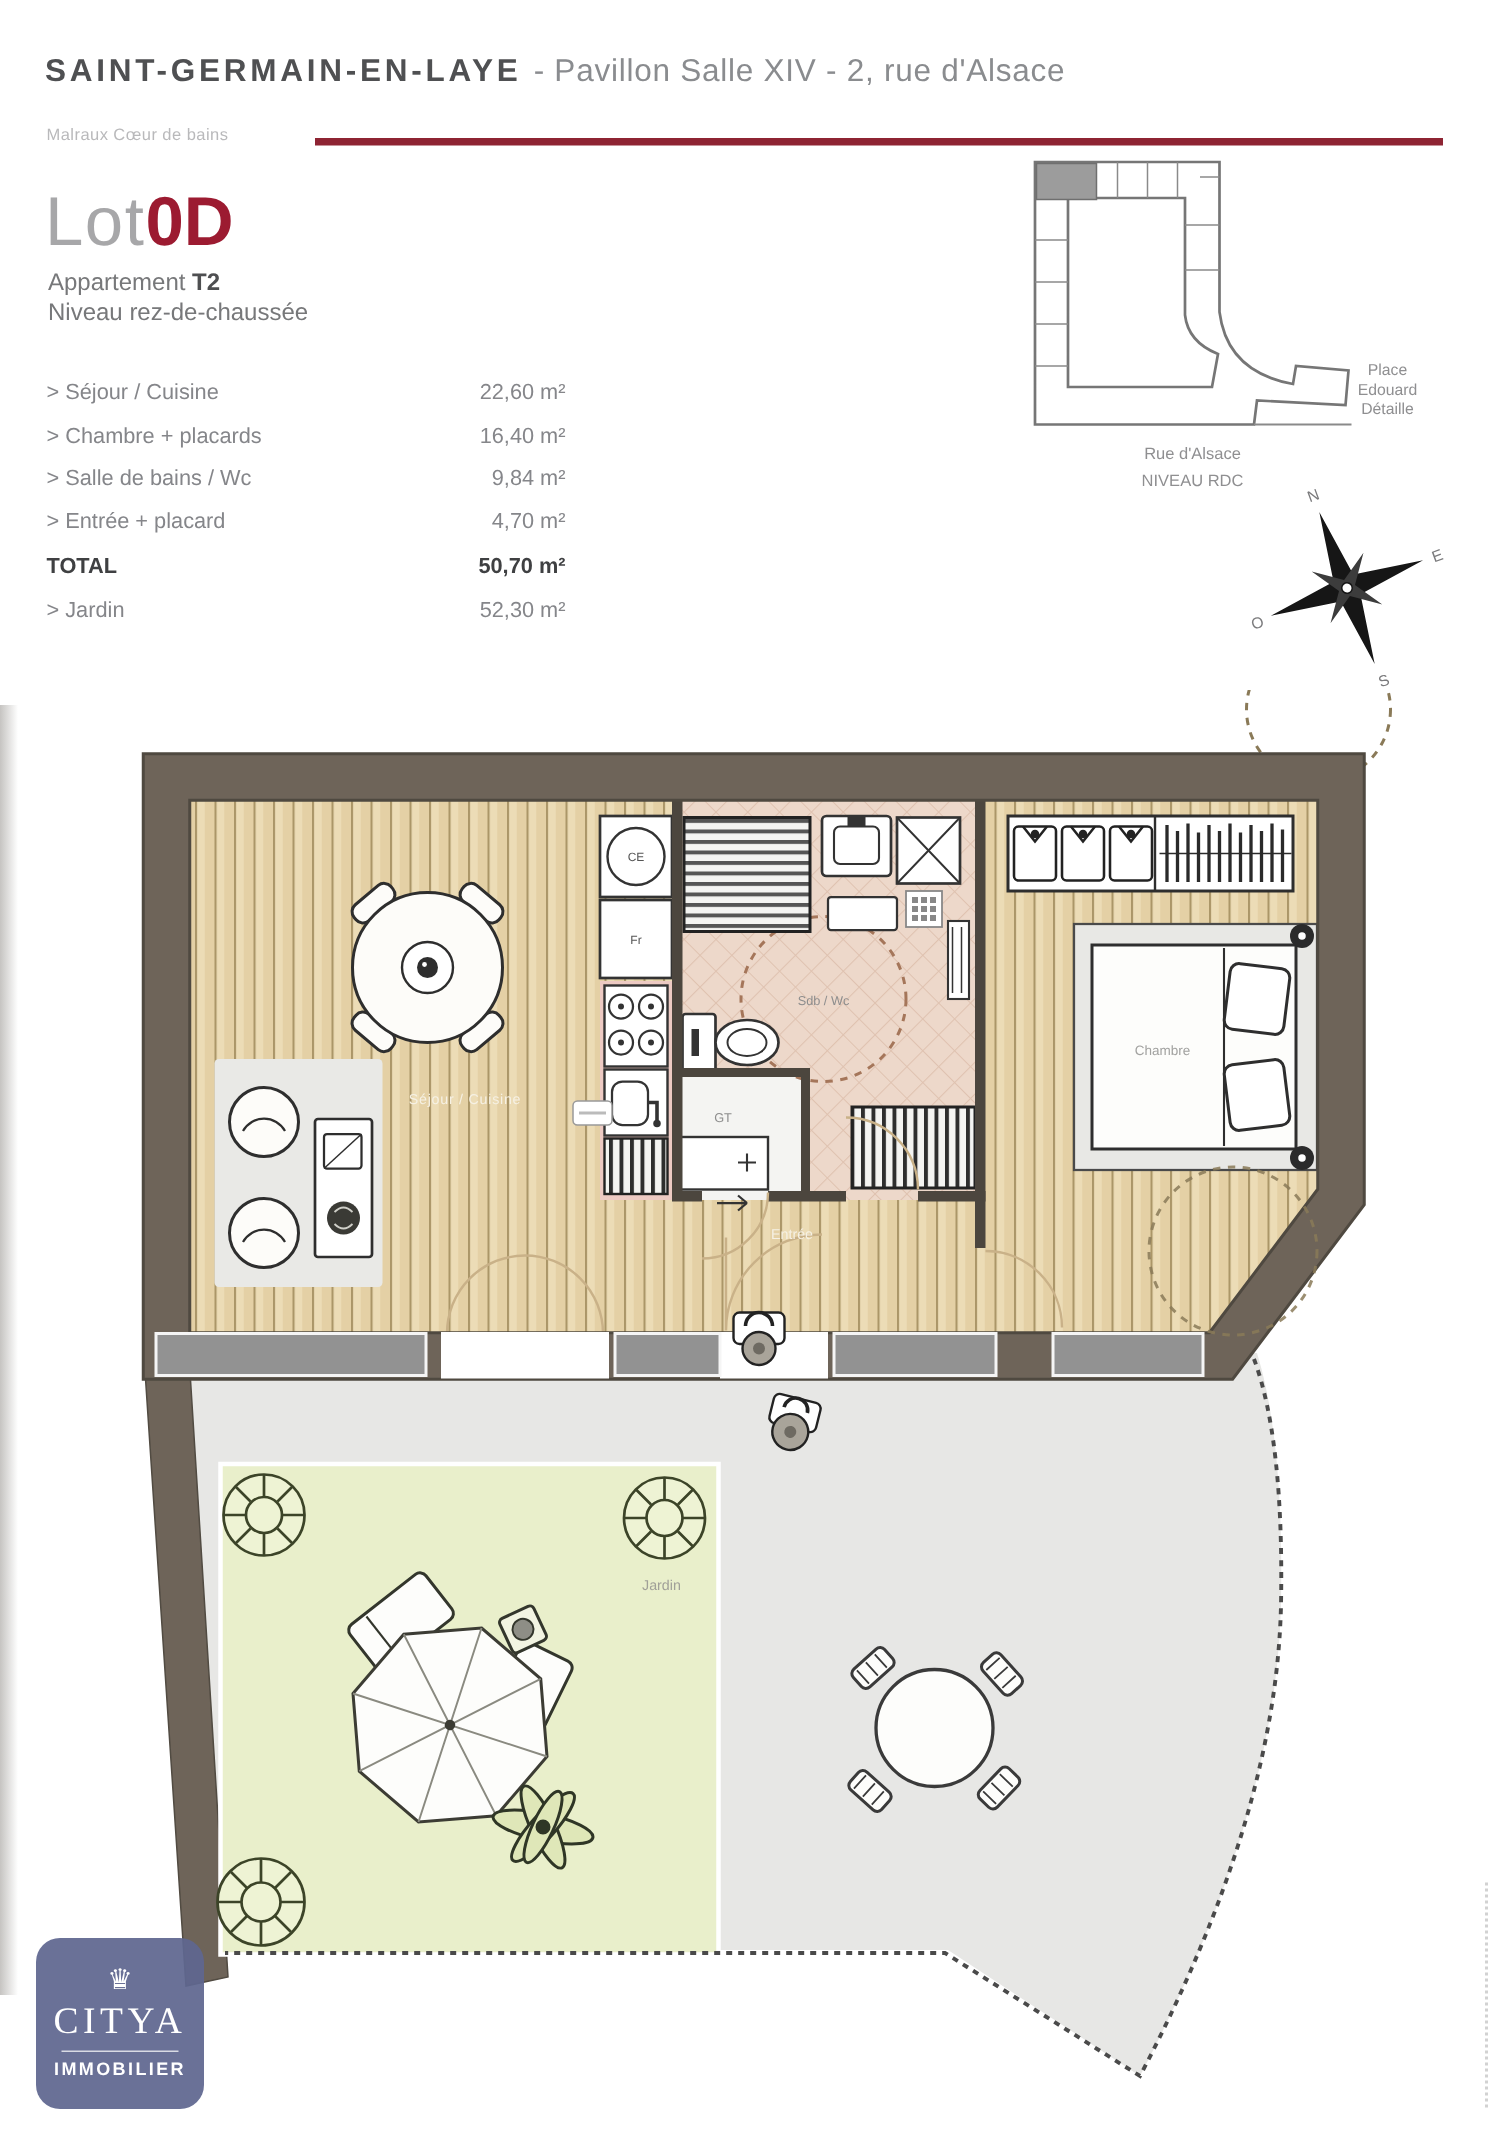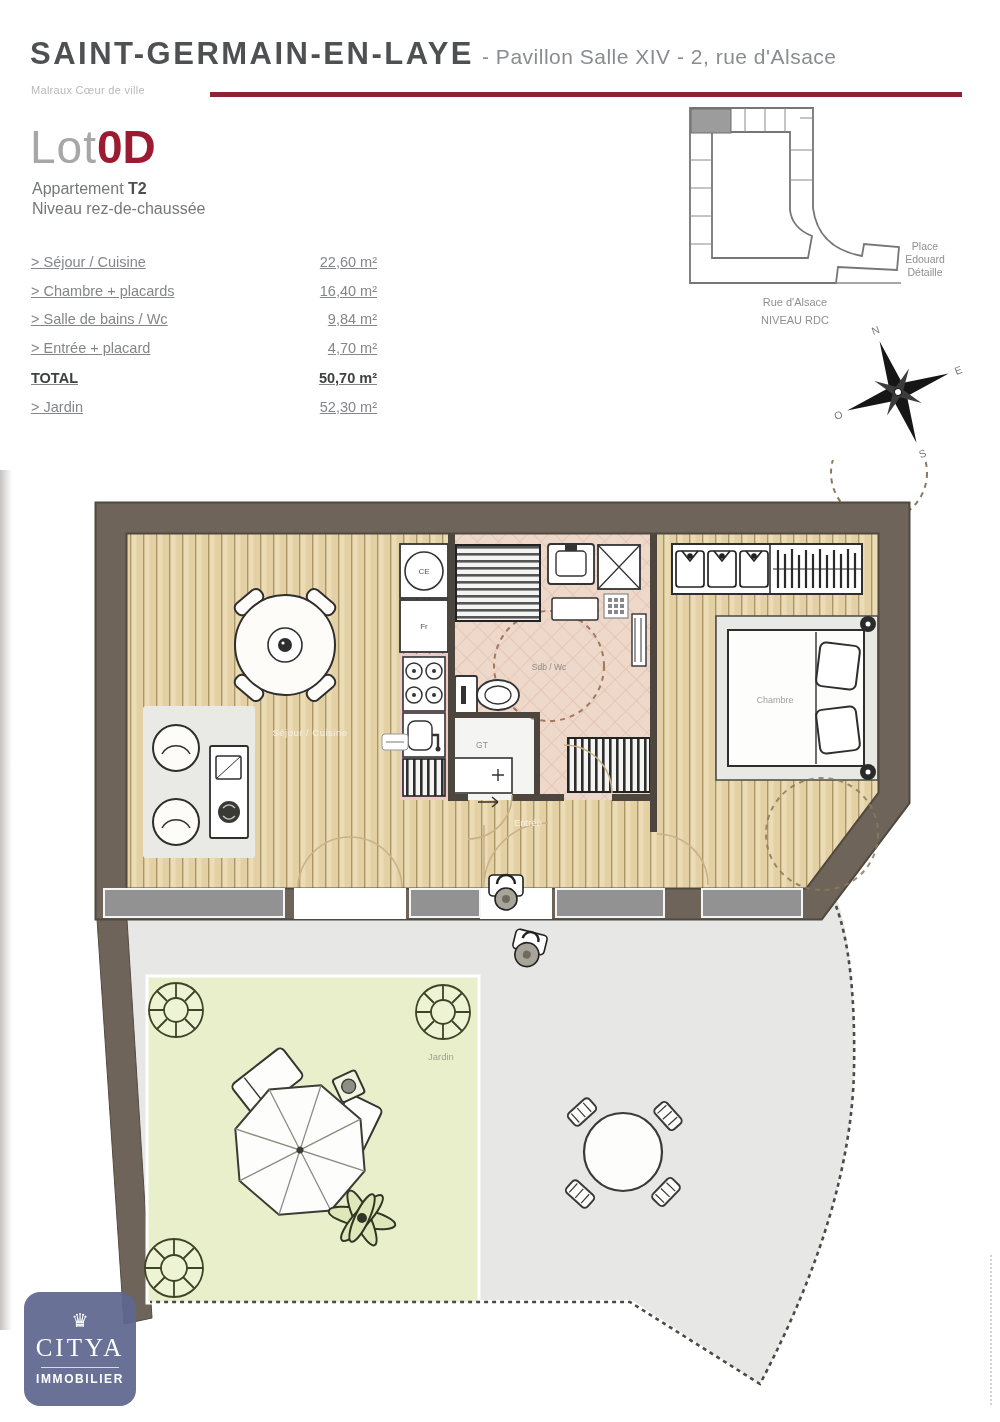"SAINT-GERMAIN-EN-LAYE" .hdr .city { font-size: 31px -> 21px }
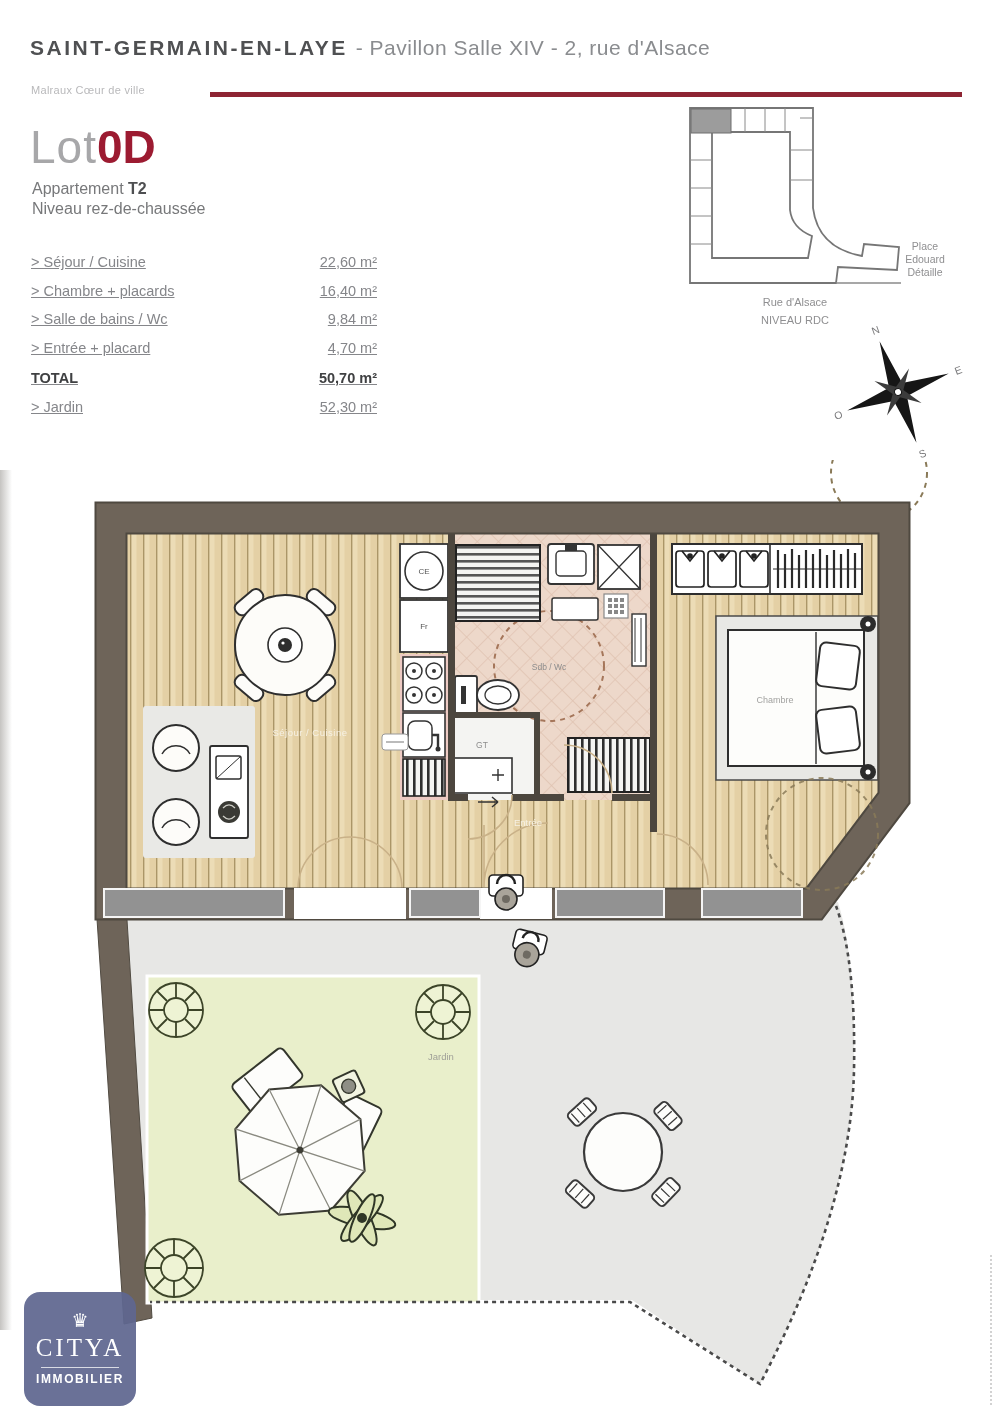"Malraux Cœur de ville" div.abs { text: ville -> bains }
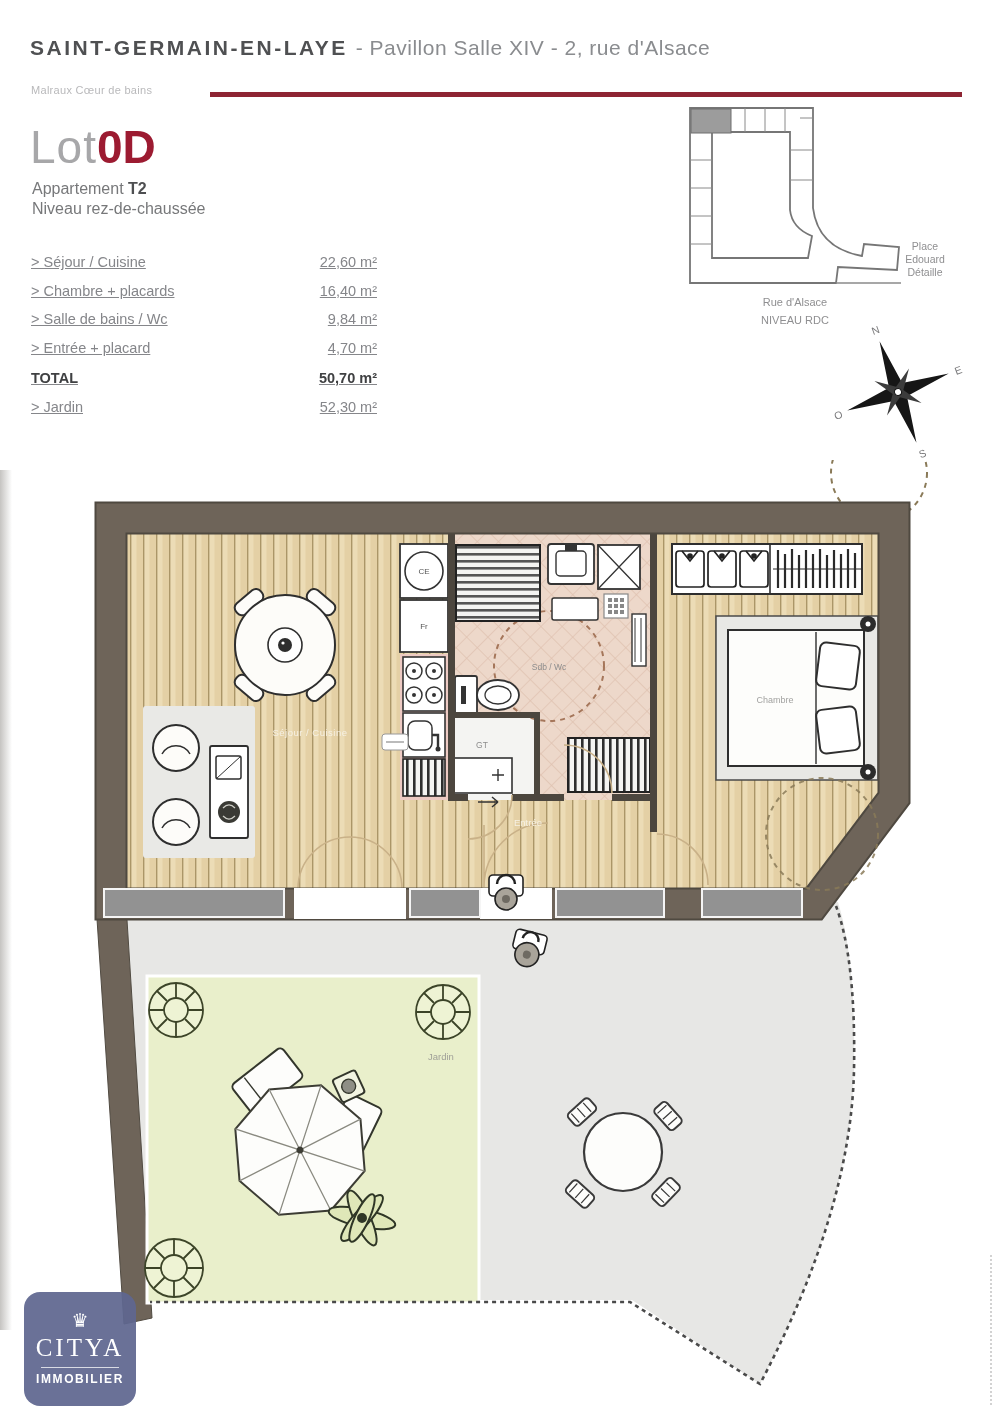"> Séjour / Cuisine" .surf { text-decoration: underline -> none }
